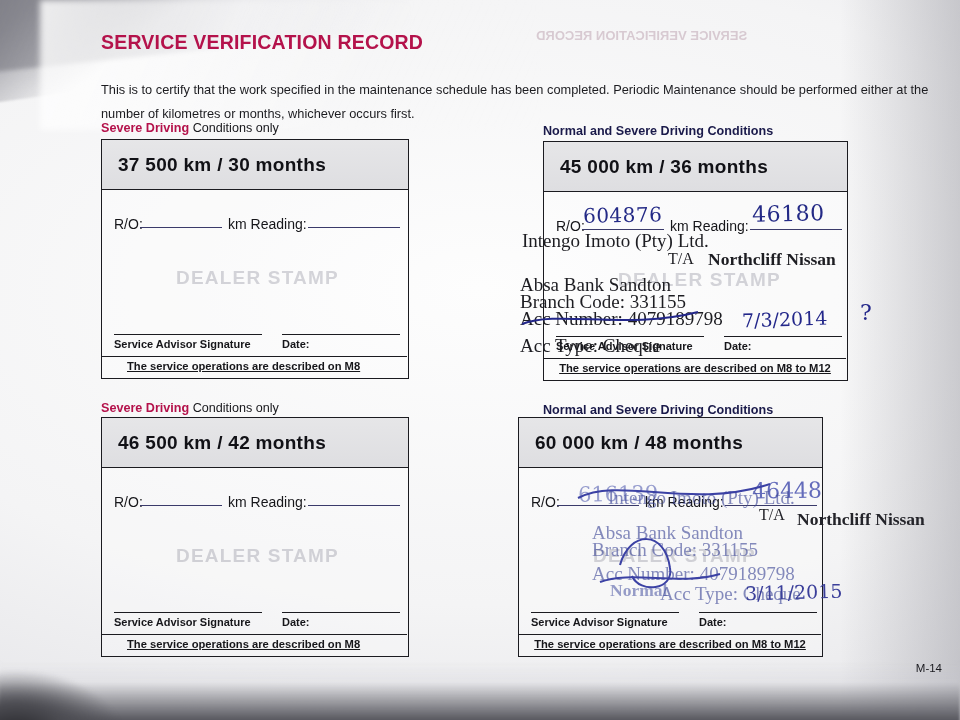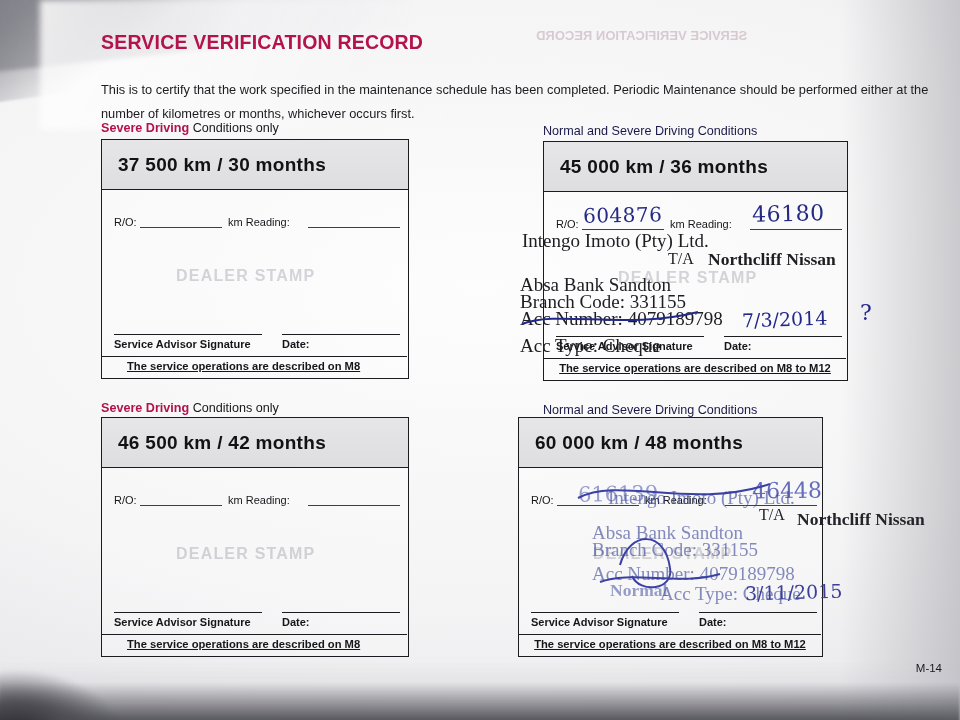"Normal and Severe Driving Conditions" .col-head .norm { font-weight: normal -> bold }
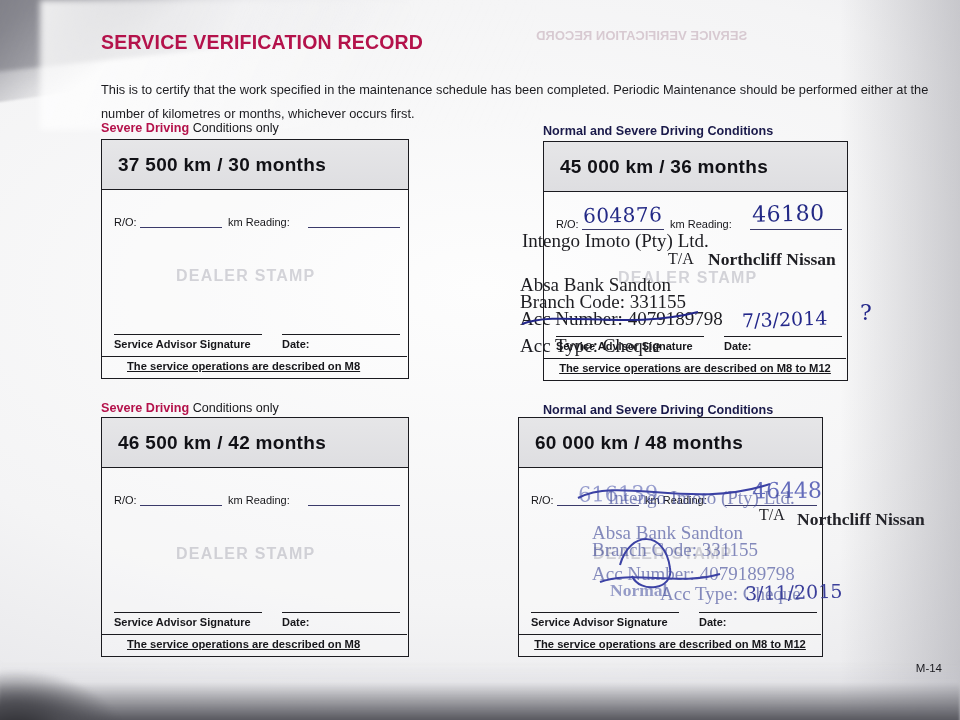"R/O:" .ro-line { font-size: 11px -> 14px }
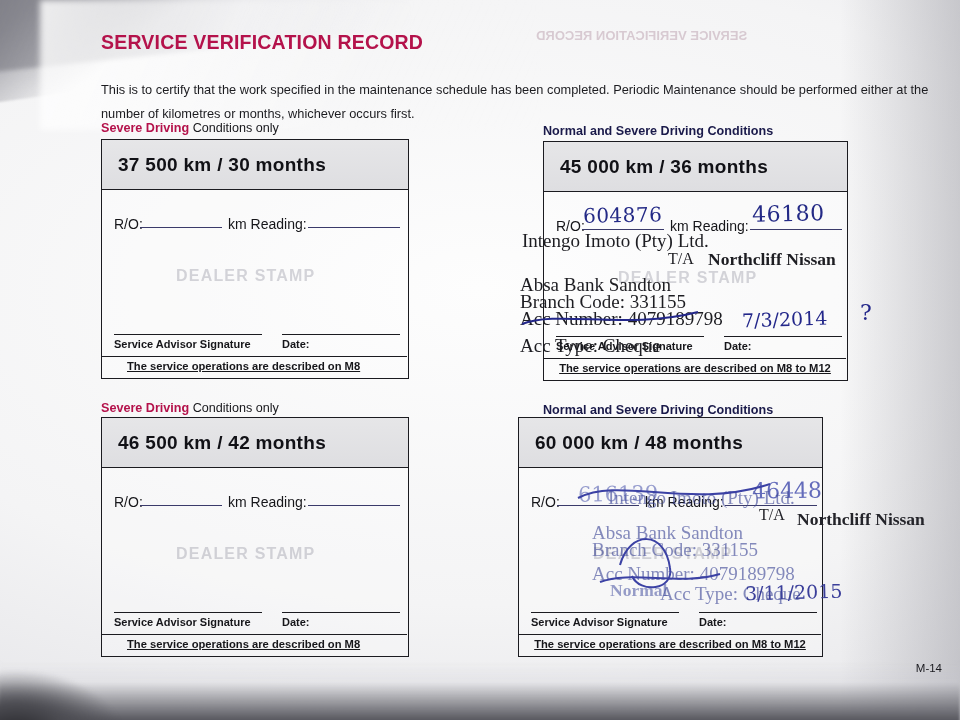"DEALER STAMP" .stamp-ghost { font-size: 16px -> 19px }
